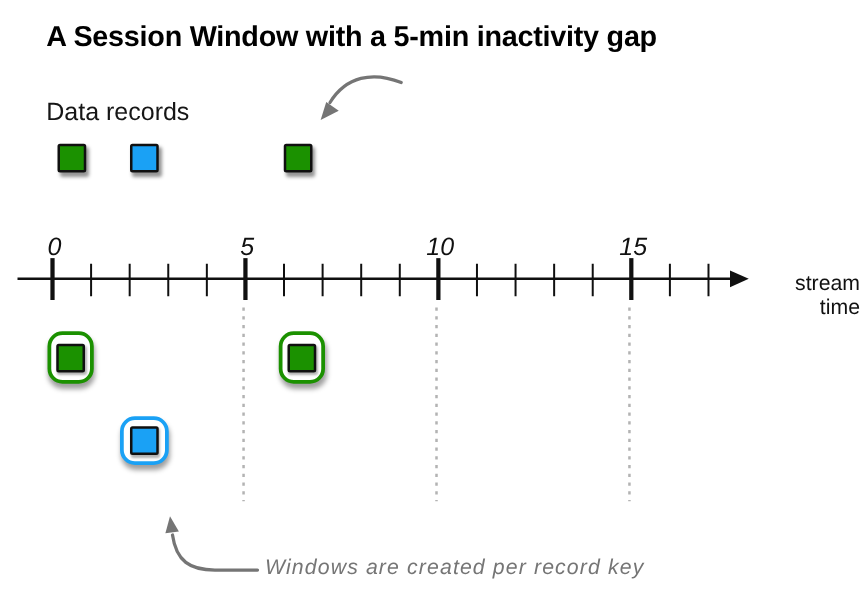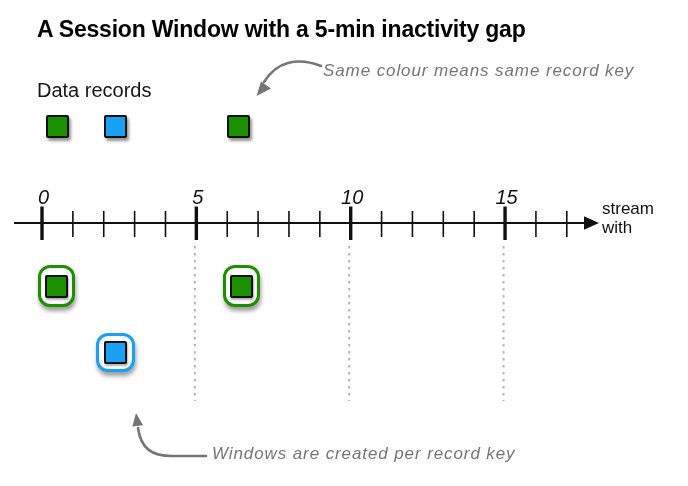"Same colour means same record" div.hand { html: <div>Same colour means same record key</div> -> none }
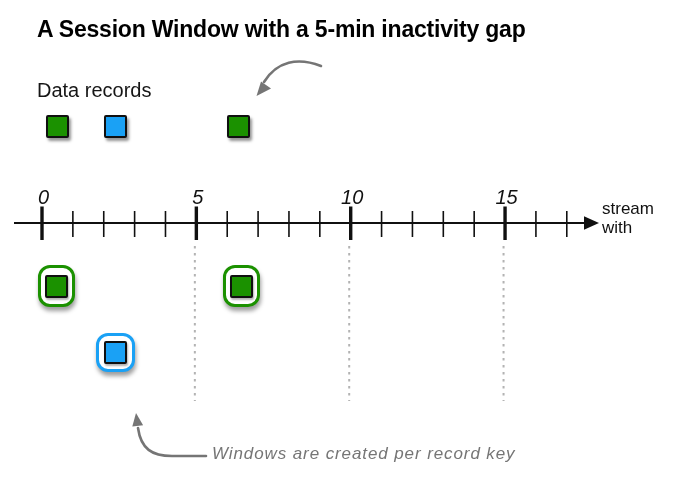"stream" .stream-label { text-align: left -> right; top: 199px -> 217px }
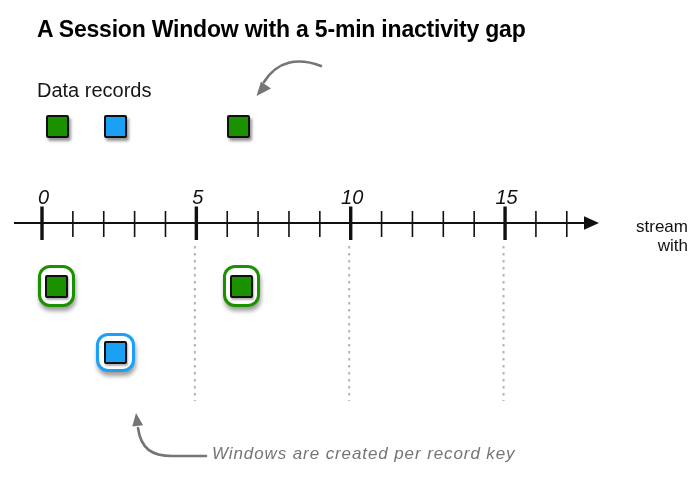"with" span { text: with -> time }
